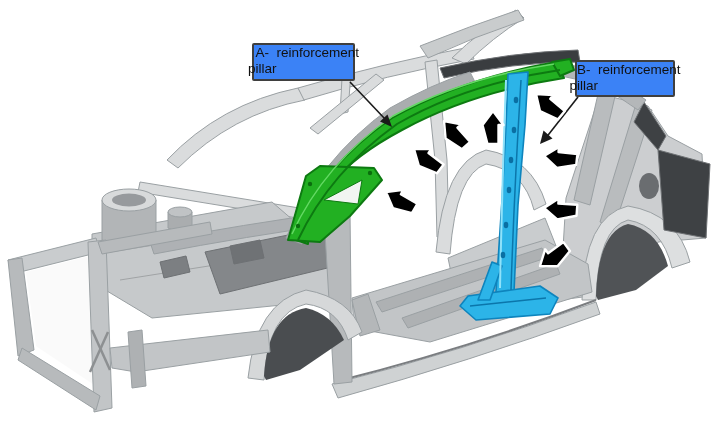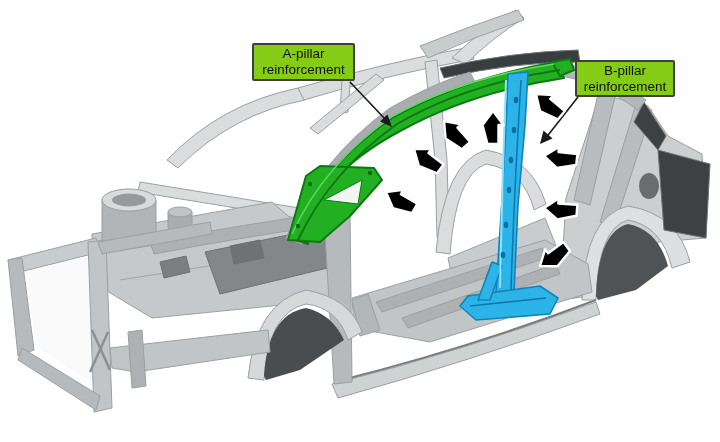"A-pillar" .callout { background: #84cc16 -> #3b82f6; flex-direction: column -> row }
